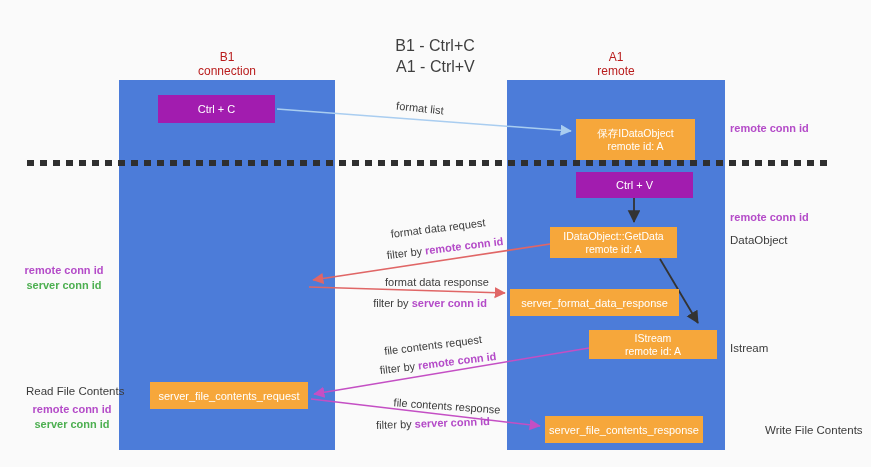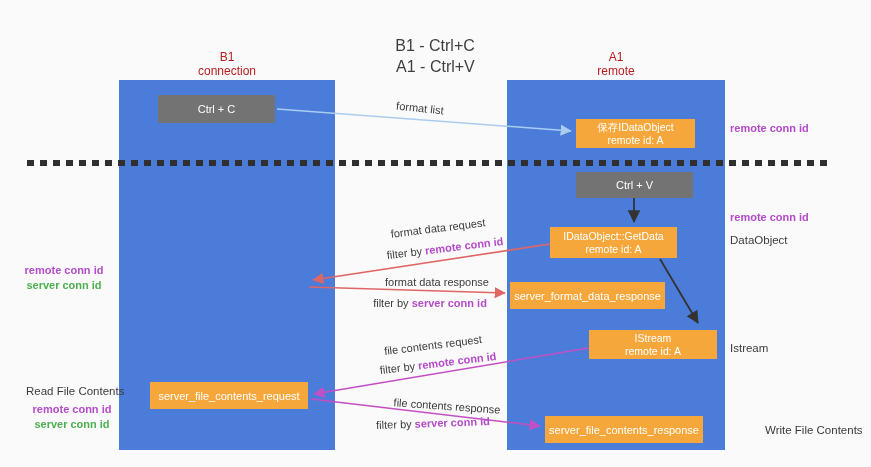"Ctrl + C" .node.green { background: #737373 -> #a21caf }
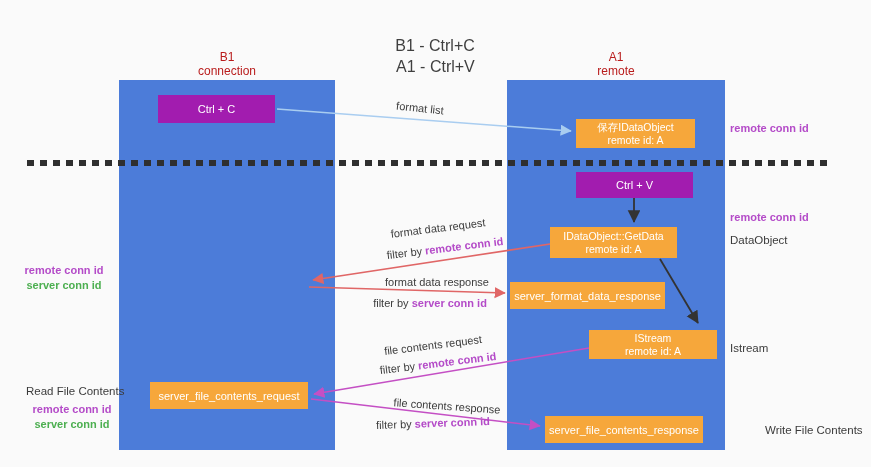"保存IDataObject" div.node { height: 29px -> 41px }
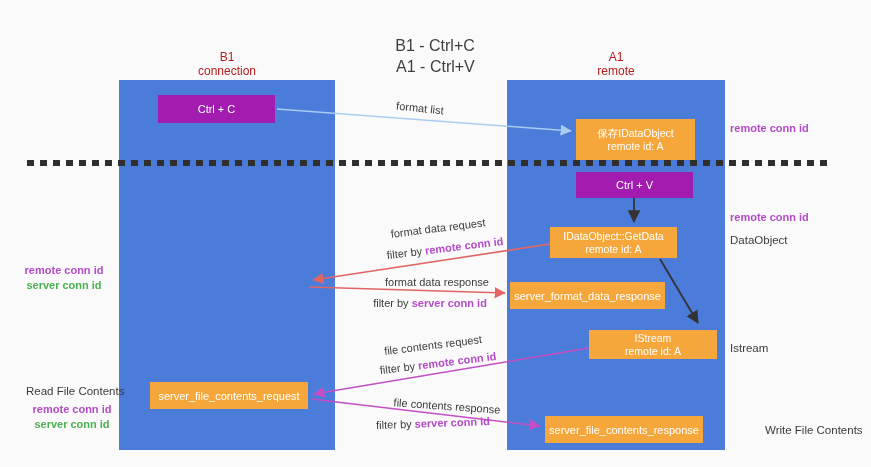"server_format_data_response" div.node { top: 282px -> 289px; width: 155px -> 169px }
